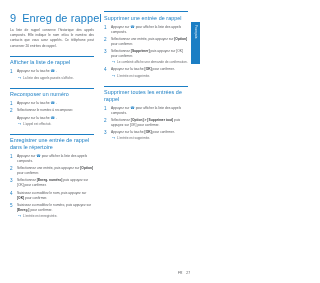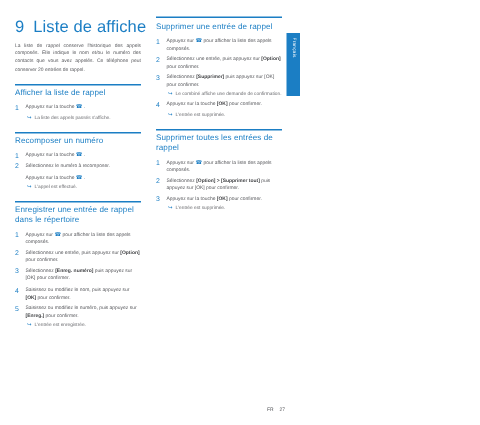"Liste de affiche" div.chapter-title { text: Liste de affiche -> Enreg de rappel }
